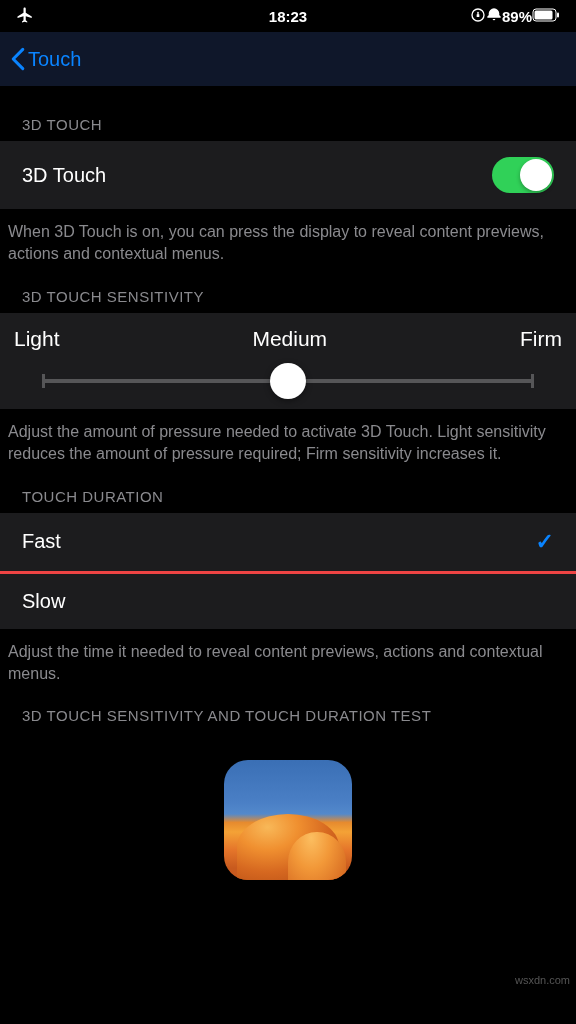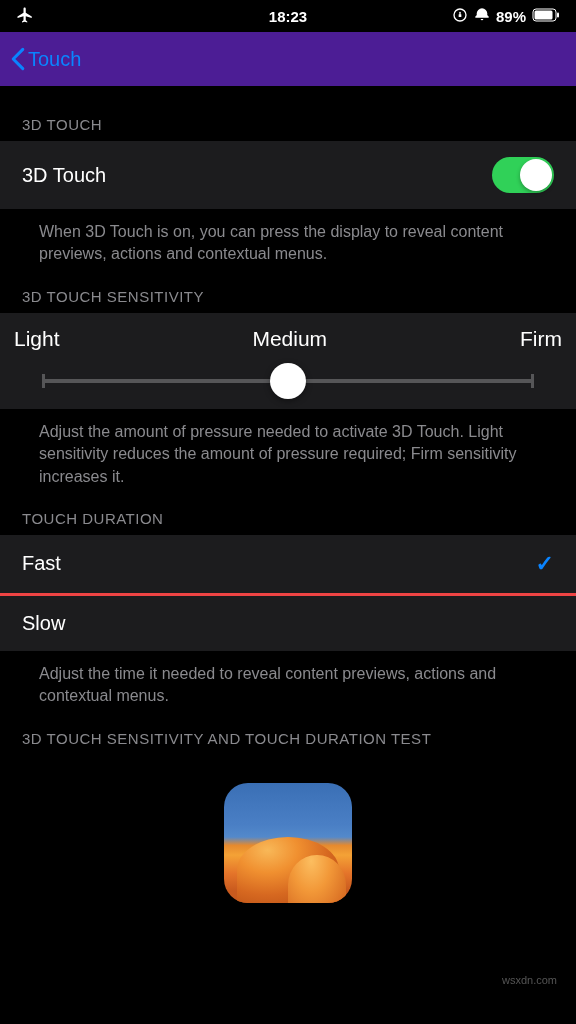"89%" .status-left, .status-right { gap: 6px -> none }
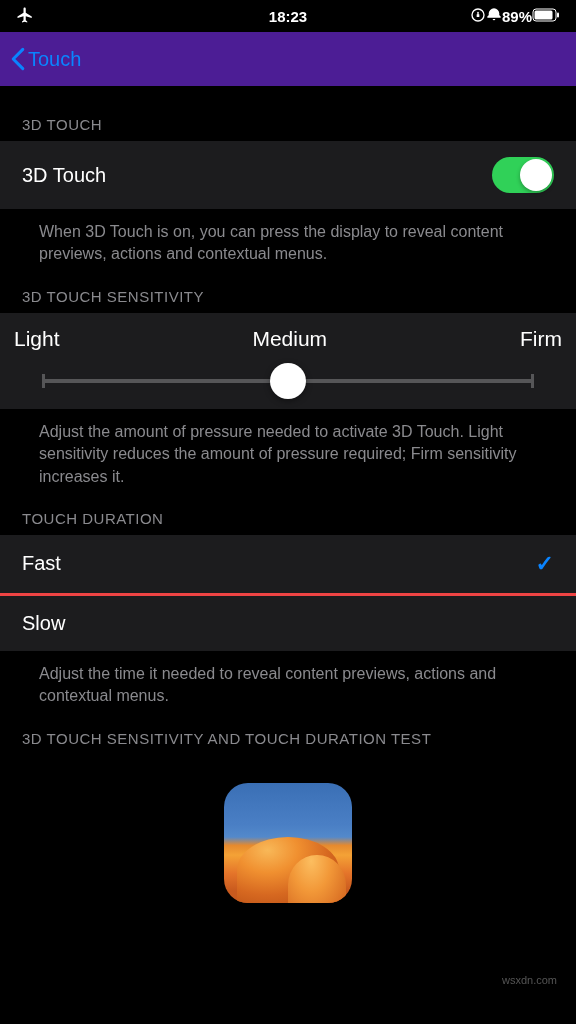"Touch" .nav-bar { background: #4c1d95 -> #0f172a }
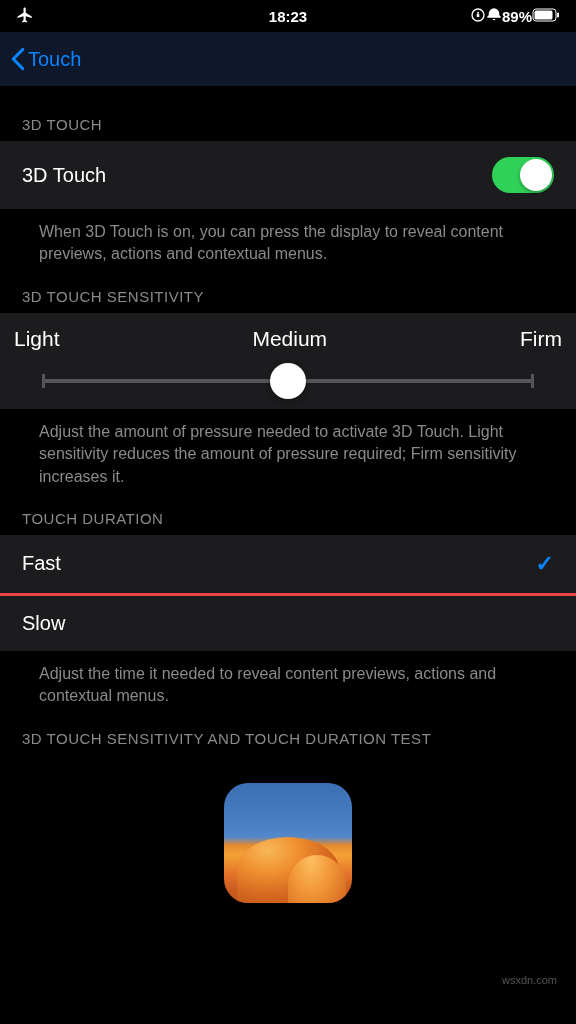"When 3D Touch is on," .footer-text { padding: 12px 39px 0 -> 12px 8px 0 }
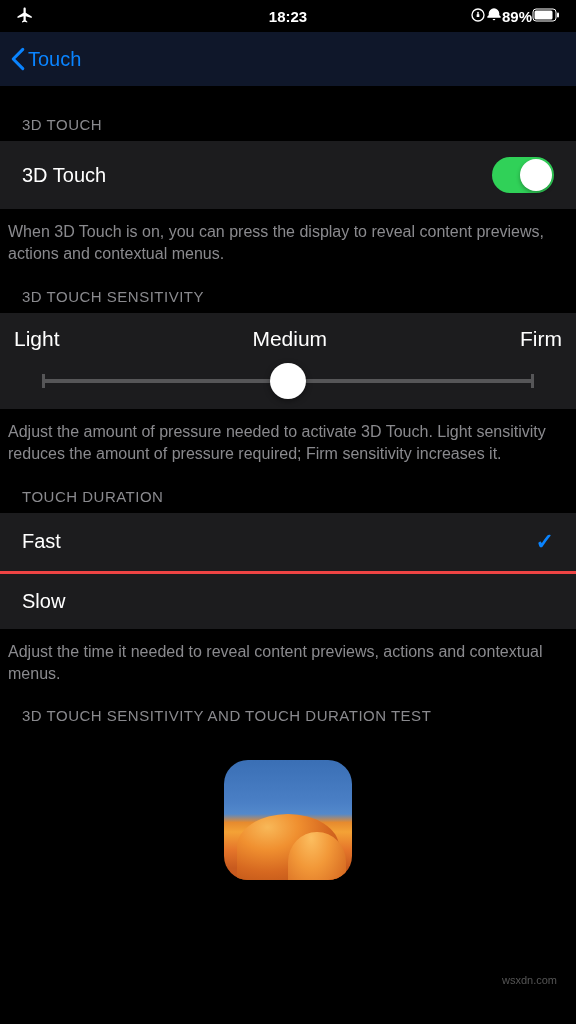"wsxdn.com" .watermark { right: 19px -> 6px }
